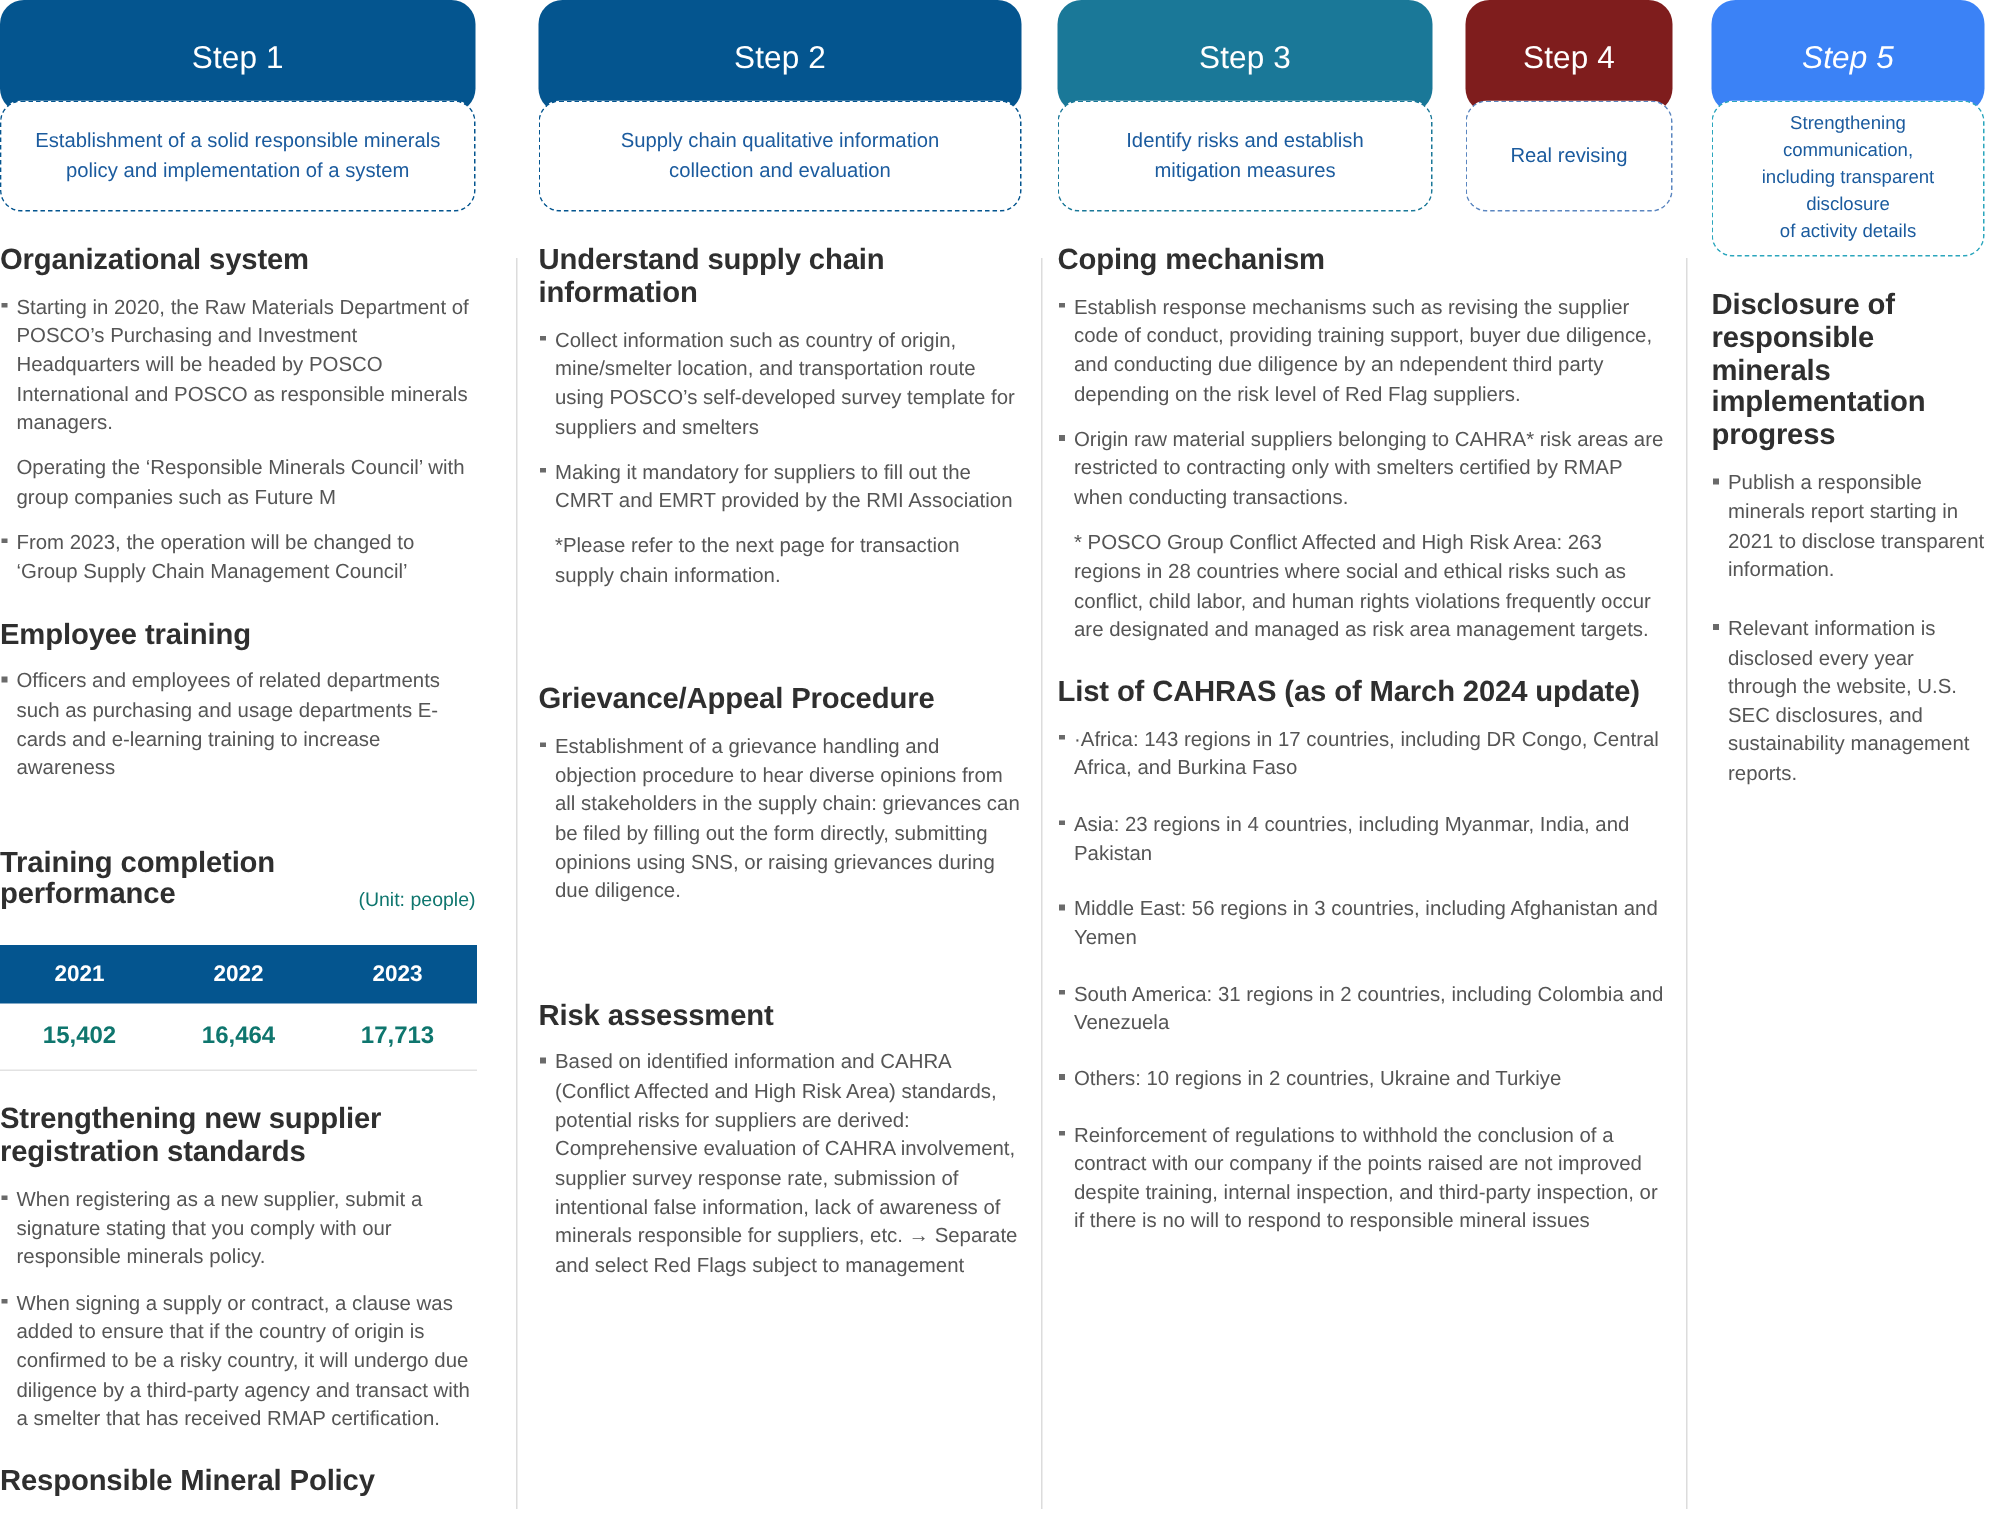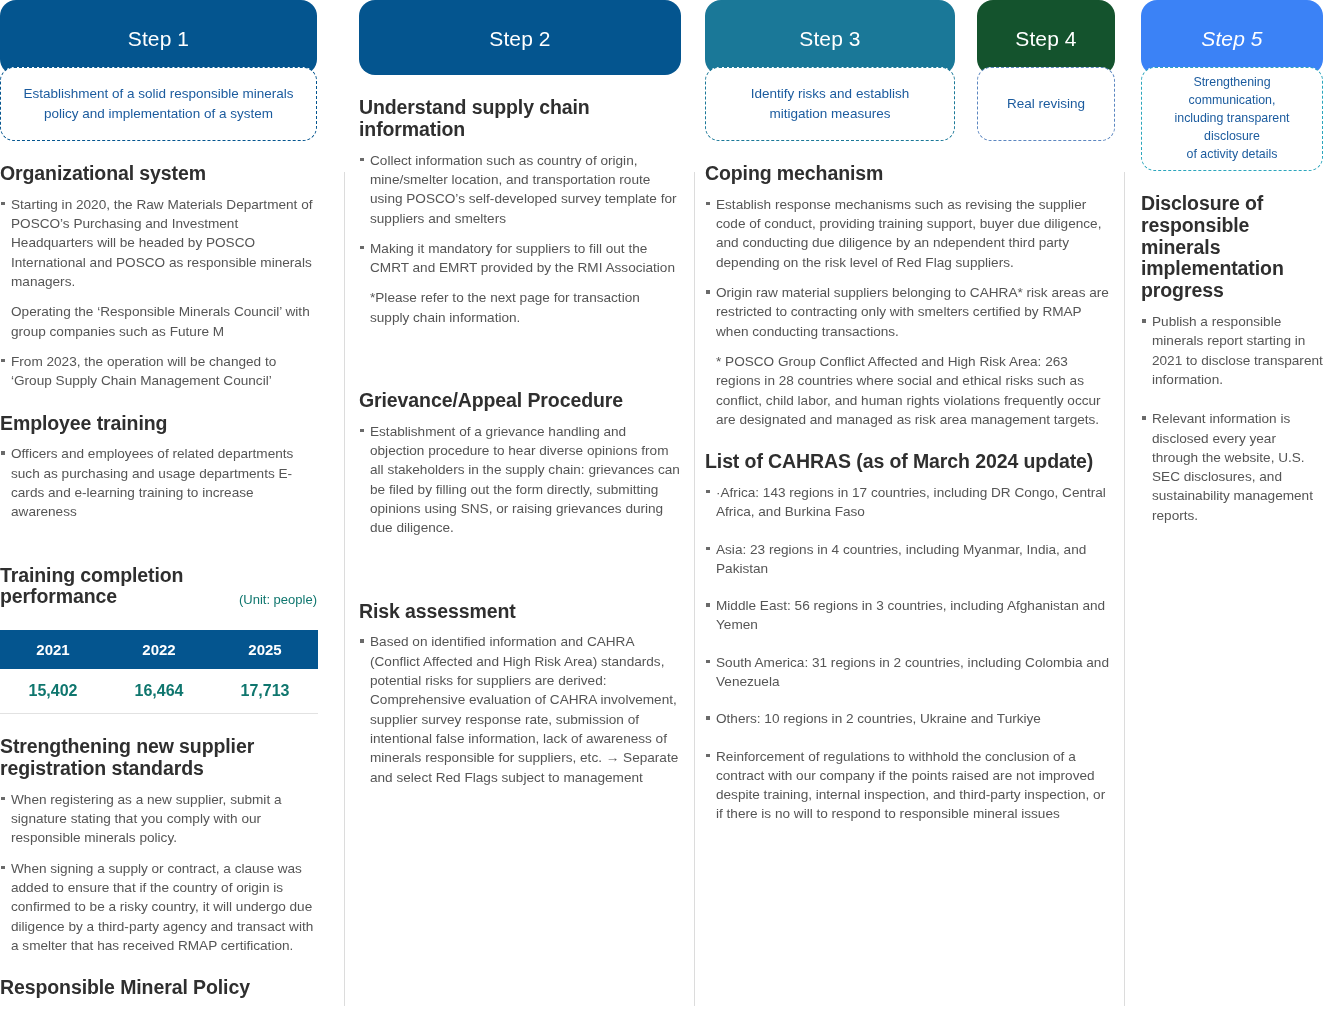"Step 4" .pill.s4 { background: #14532d -> #7f1d1d }
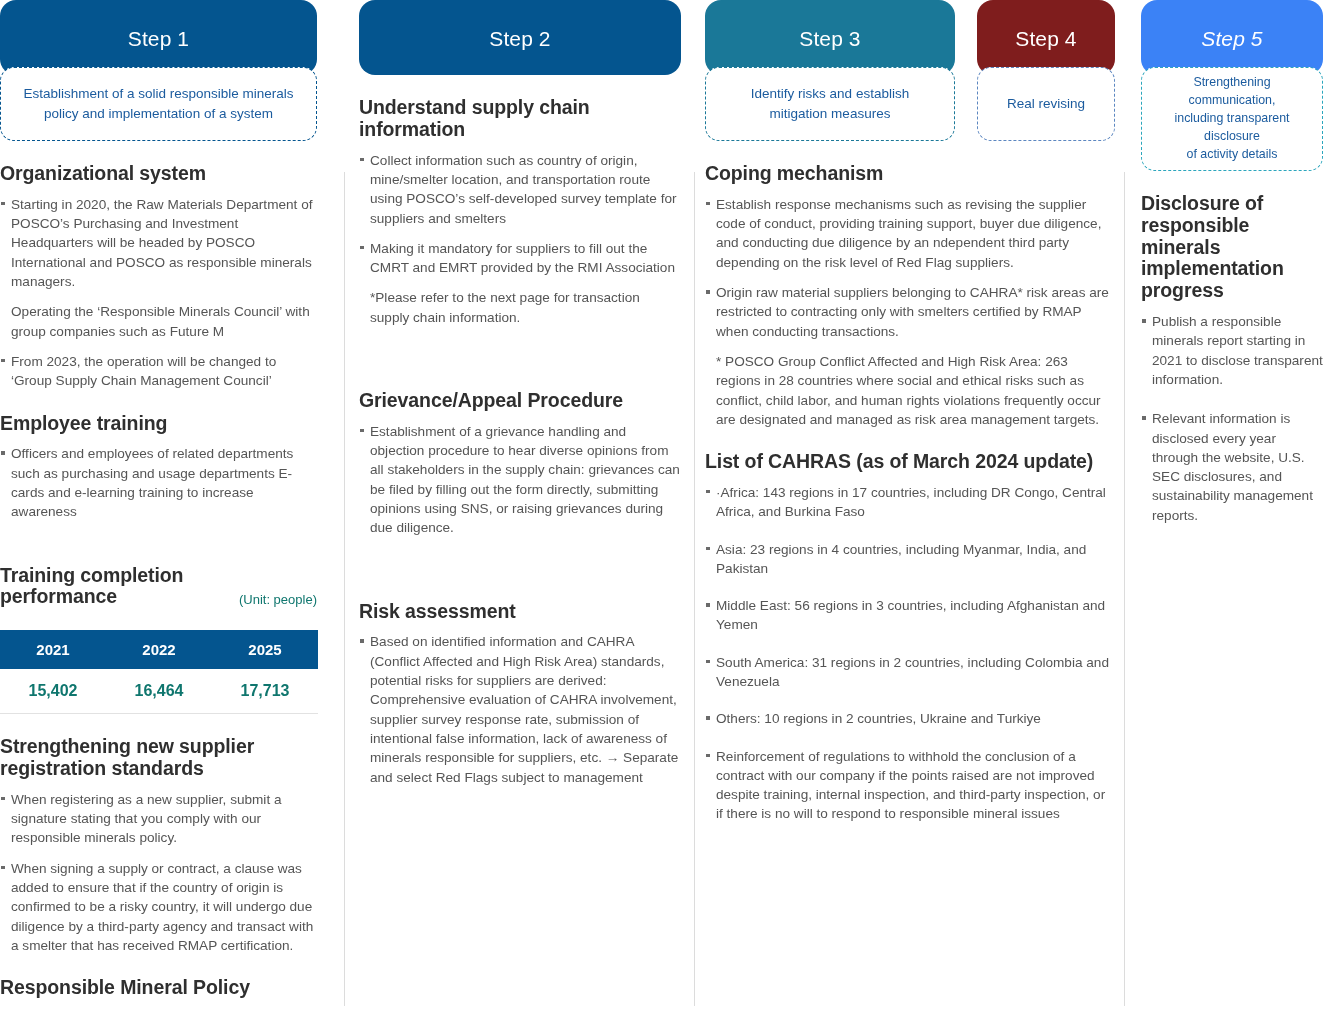"Supply chain qualitative information" div.subpill { html: none -> <div> <div> <span>Supply chain qualitative information</span> <span>collection and evaluation</span> </div> </div> }
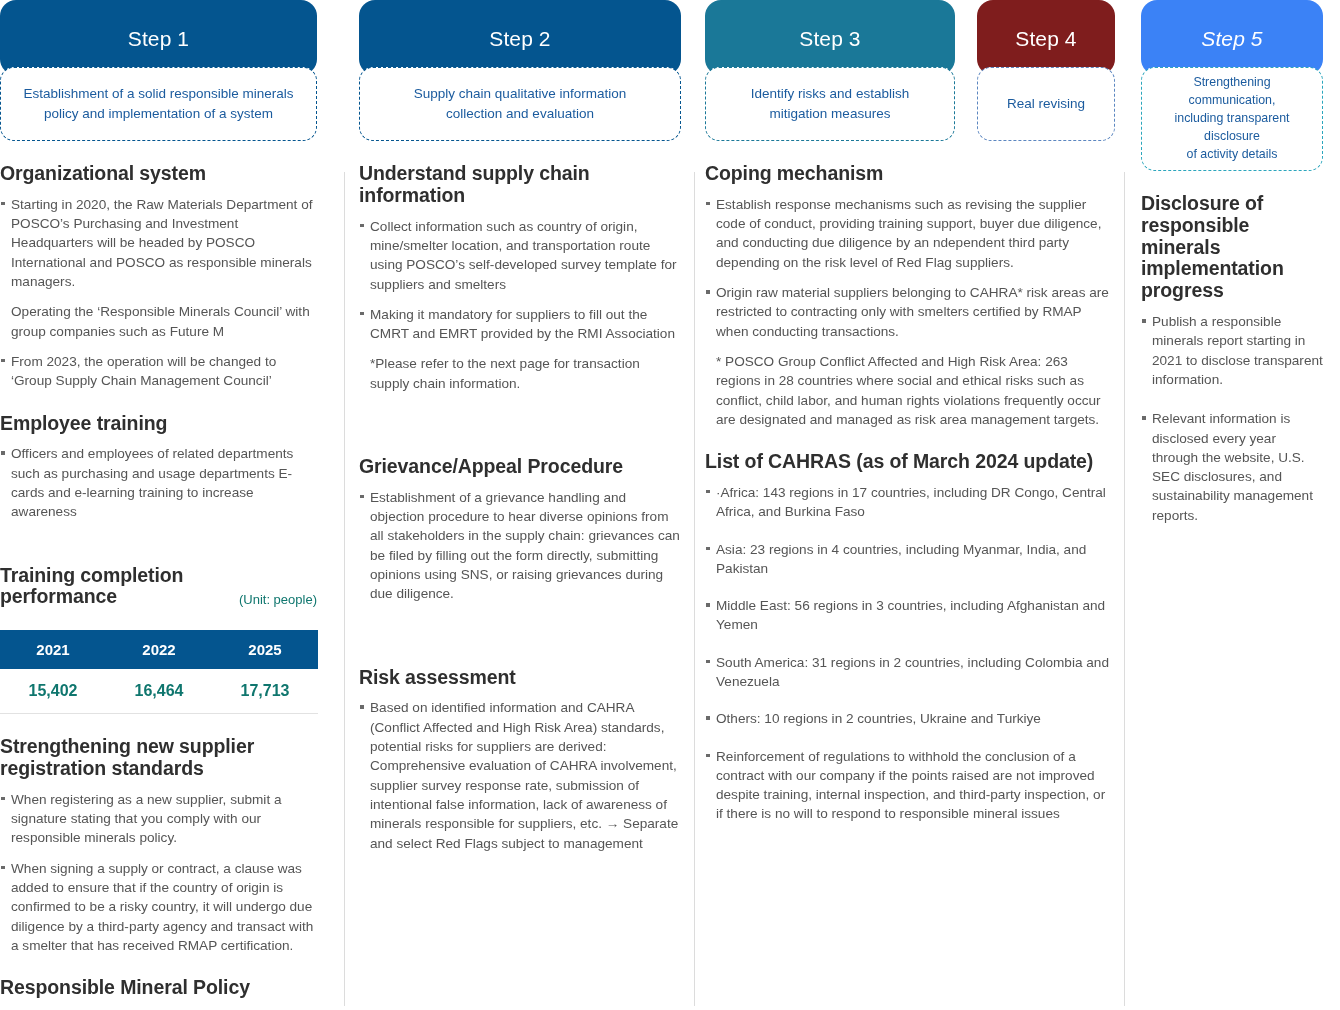"2025" th { text: 2025 -> 2023 }
